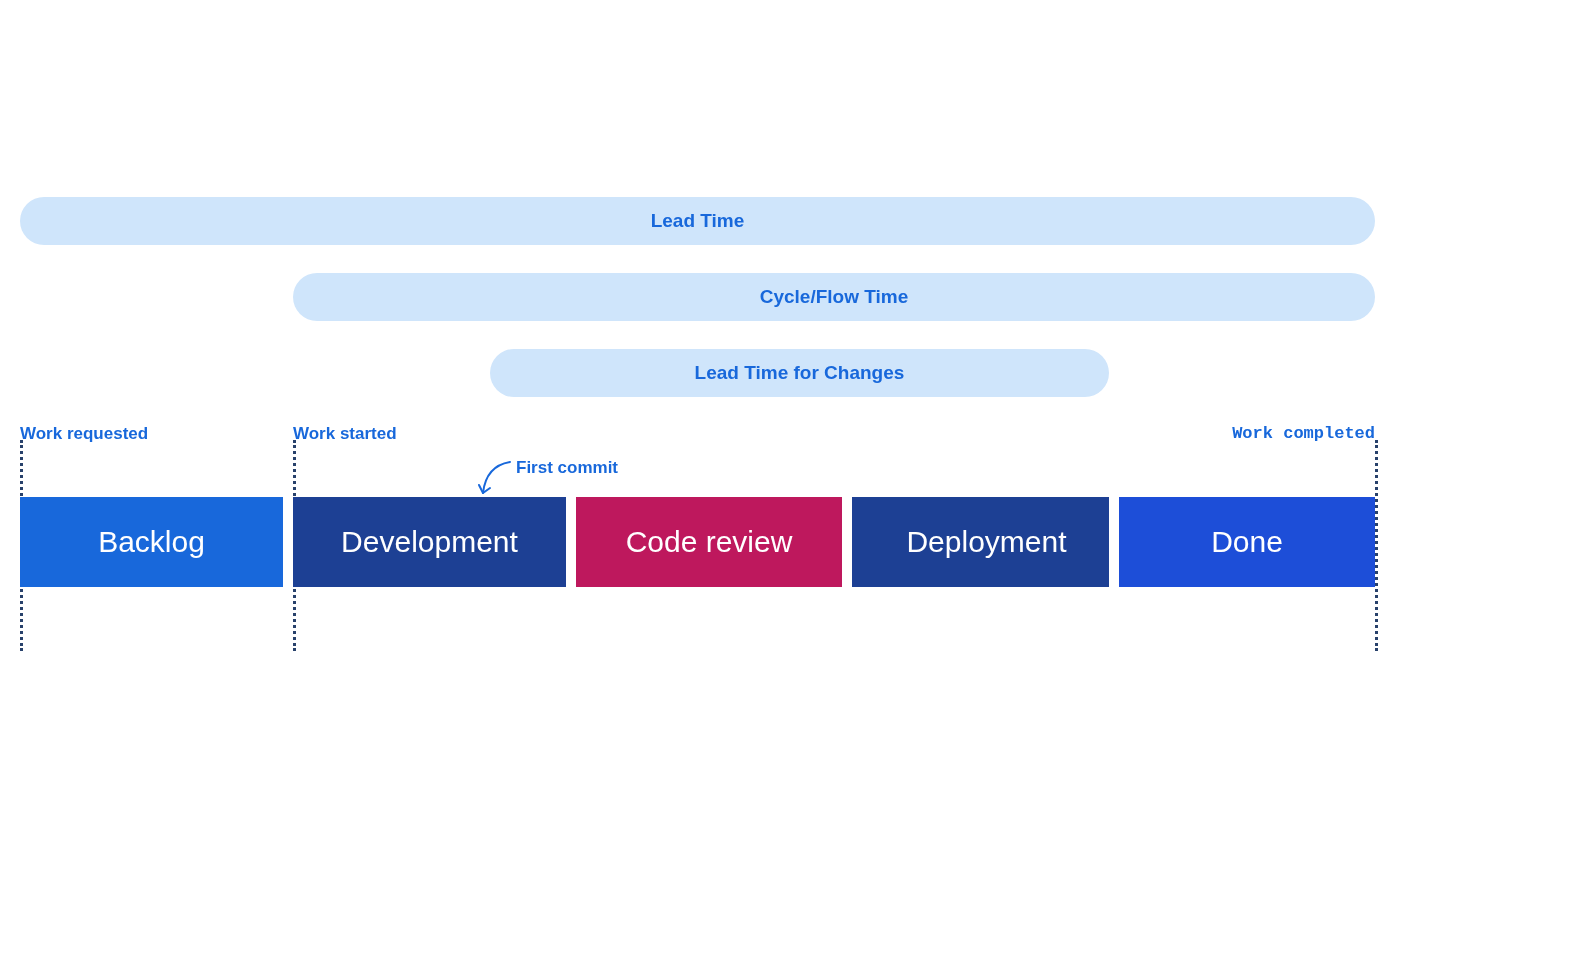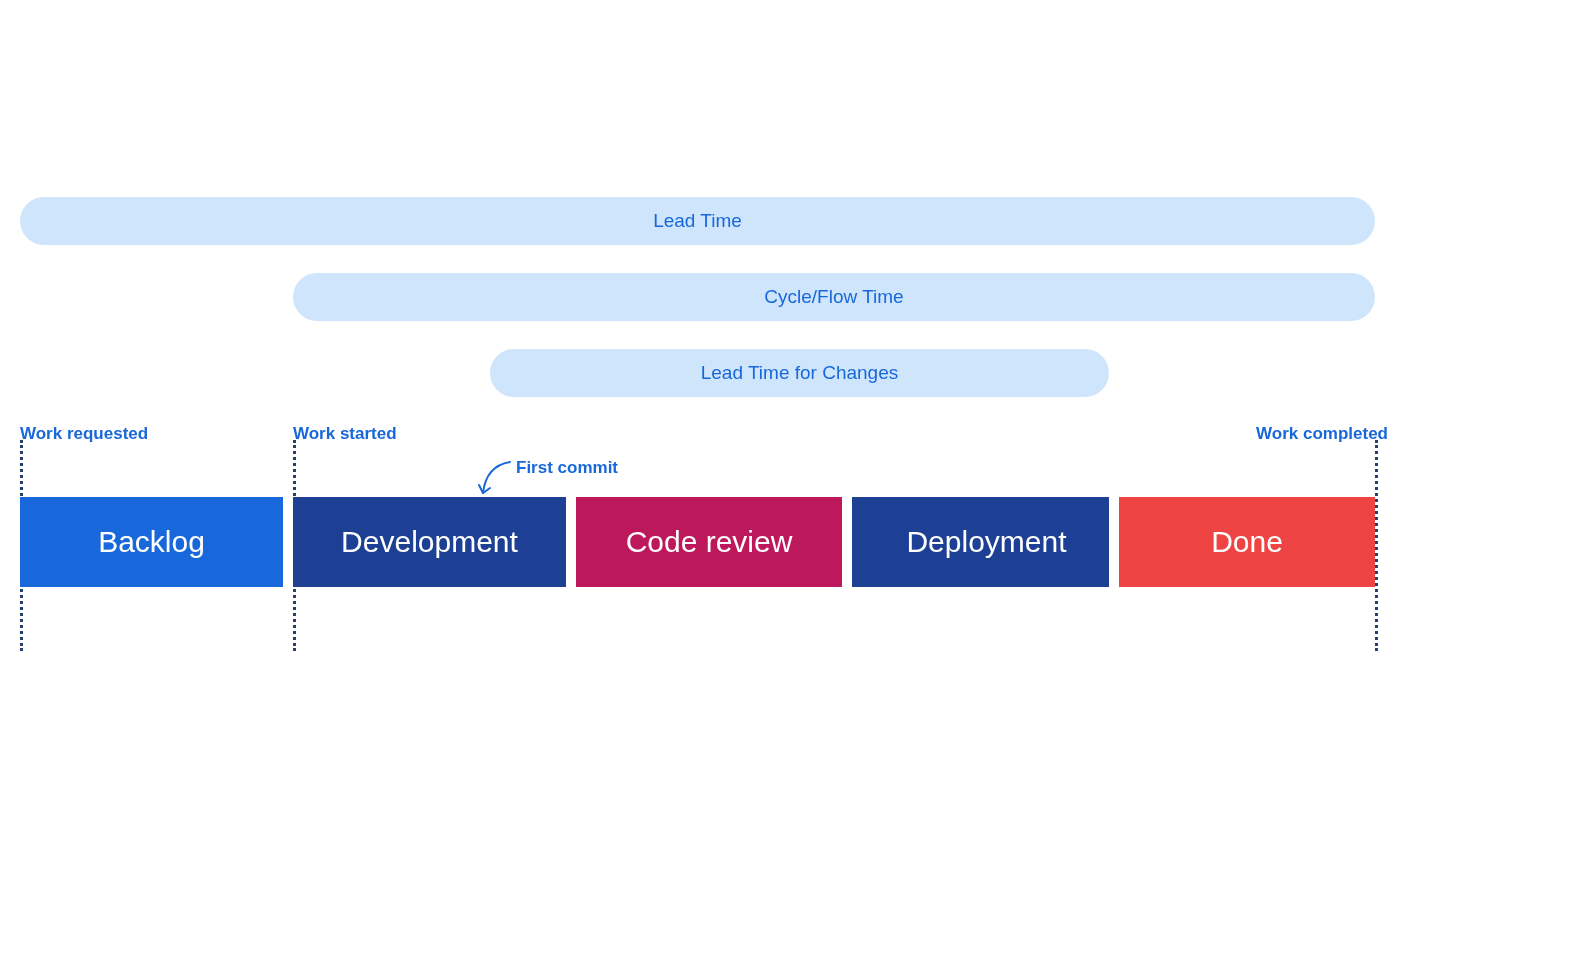"Lead Time" .bar { font-weight: 400 -> 700 }
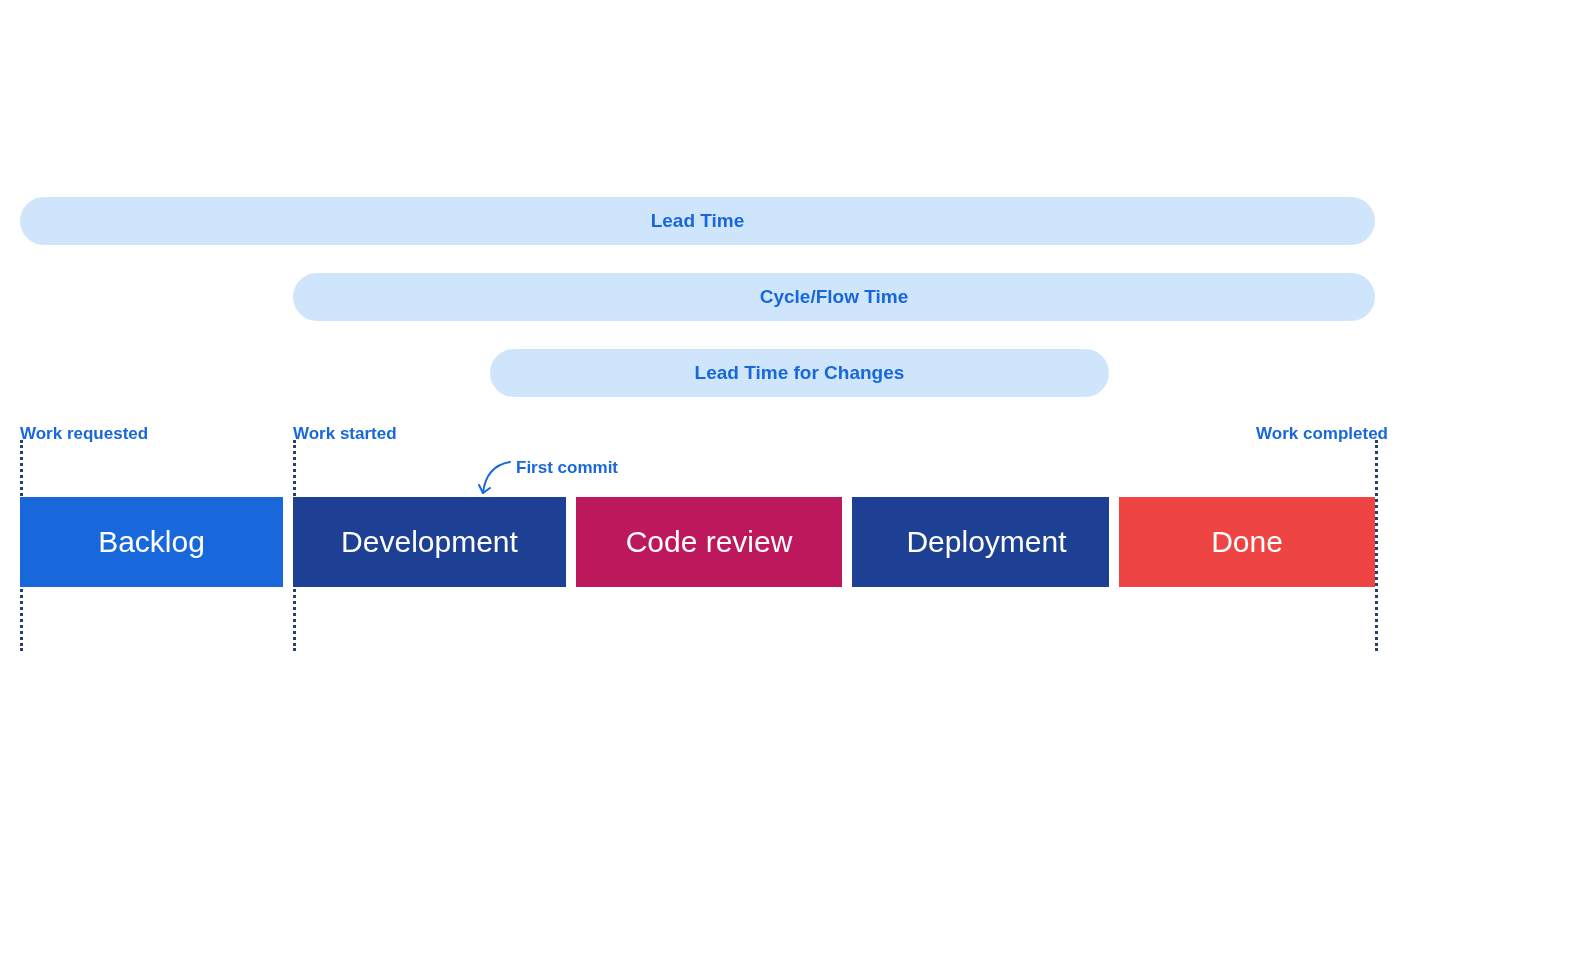"Work completed" div.annot { font-family: none -> Liberation Mono, monospace; right: 196px -> 209px }
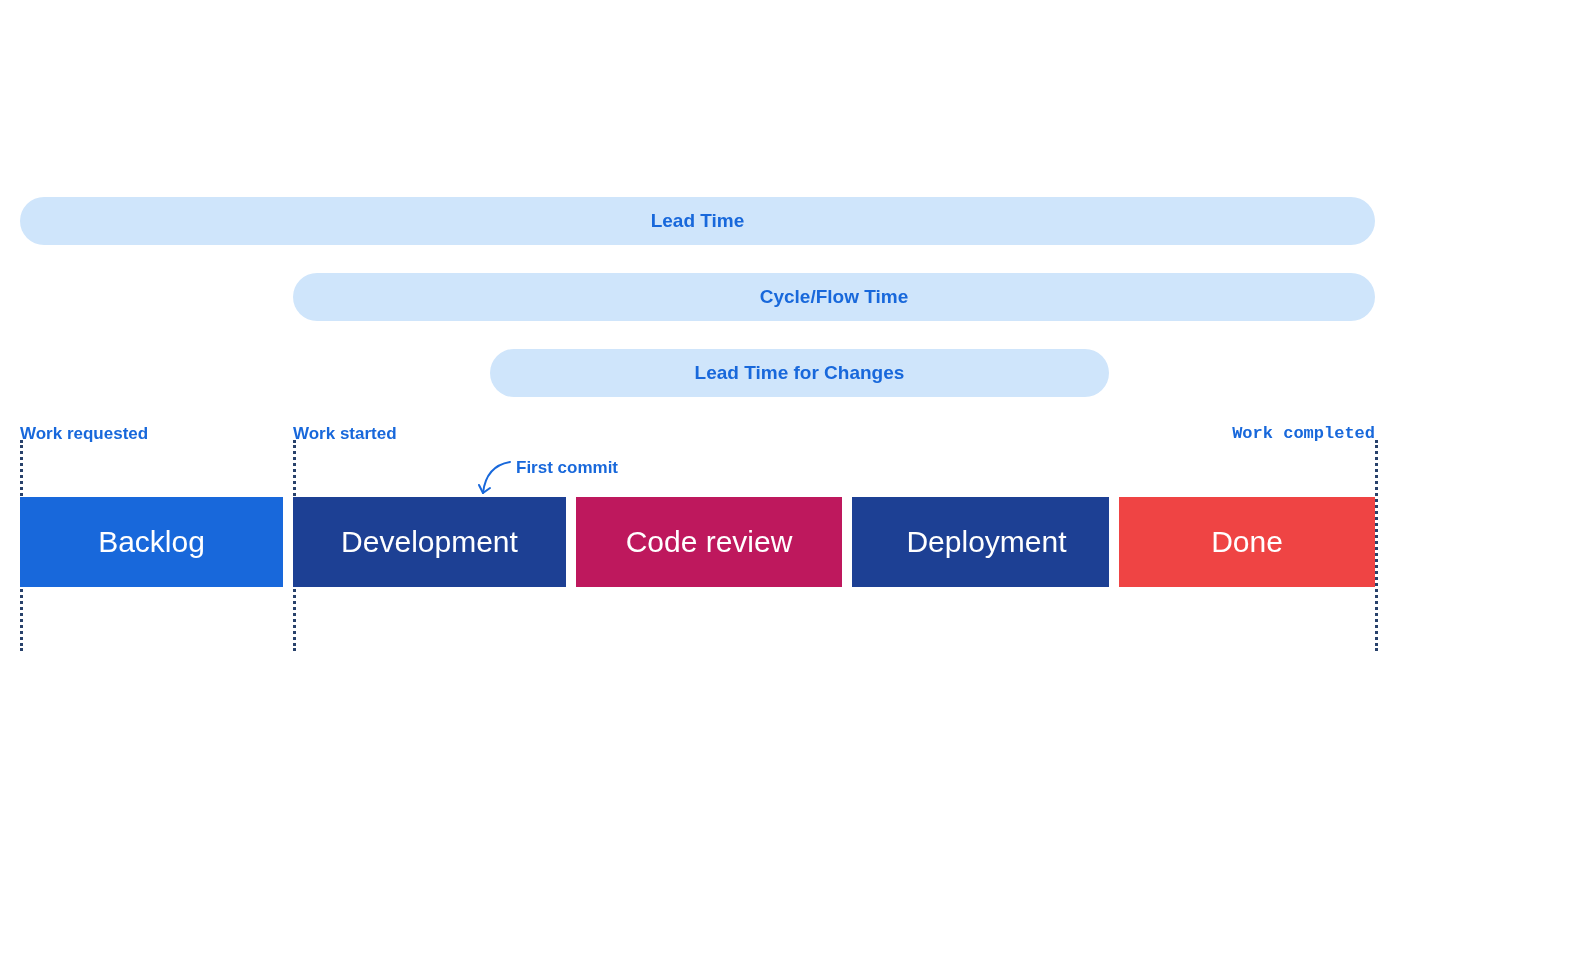"Done" div.stage { background: #ef4444 -> #1d4ed8 }
